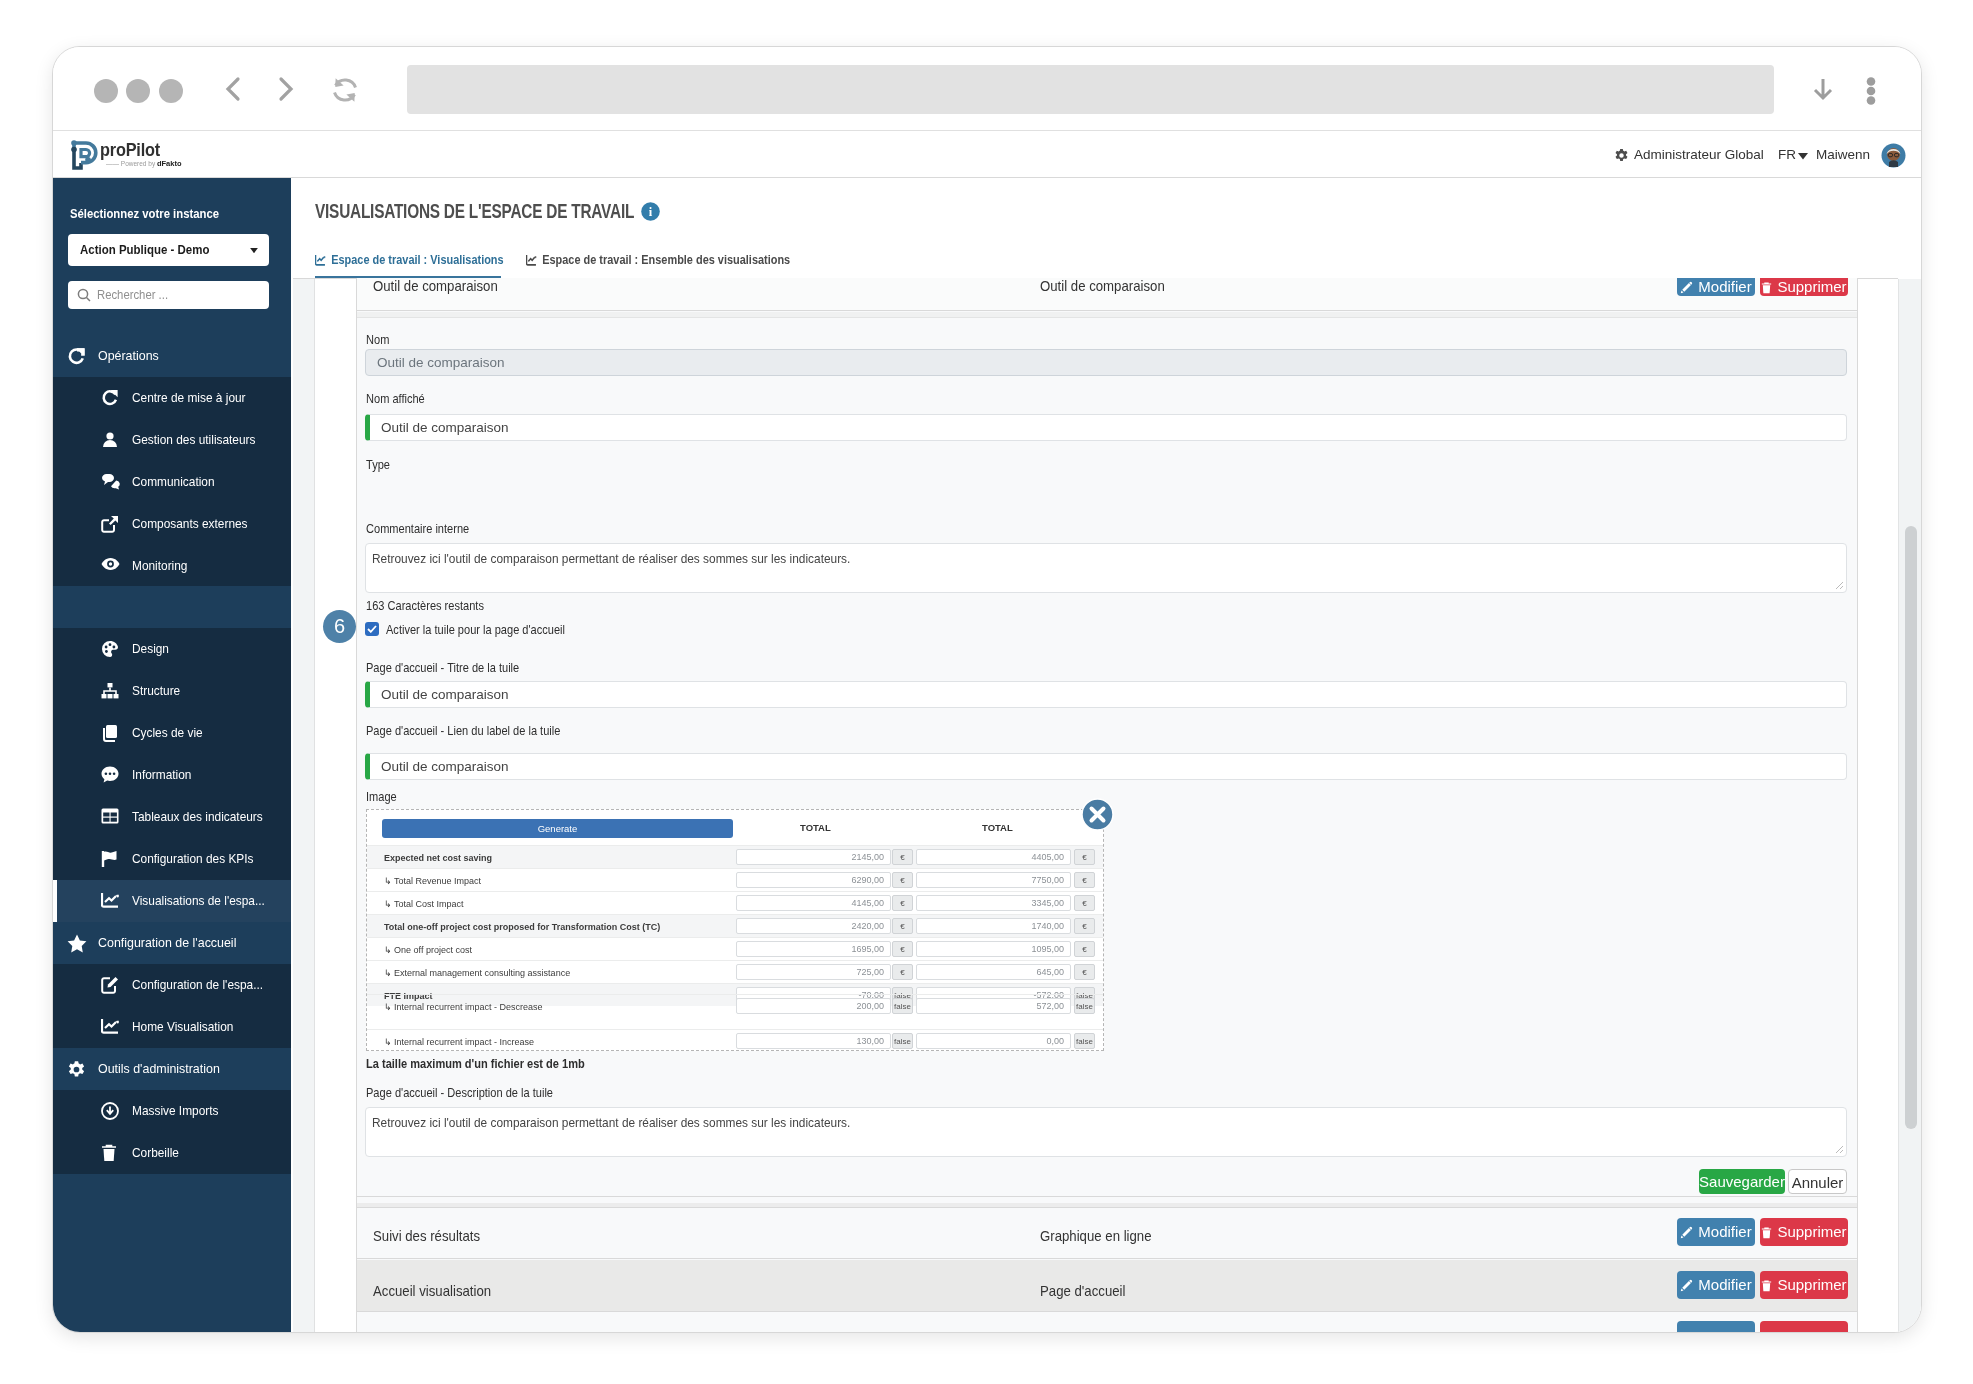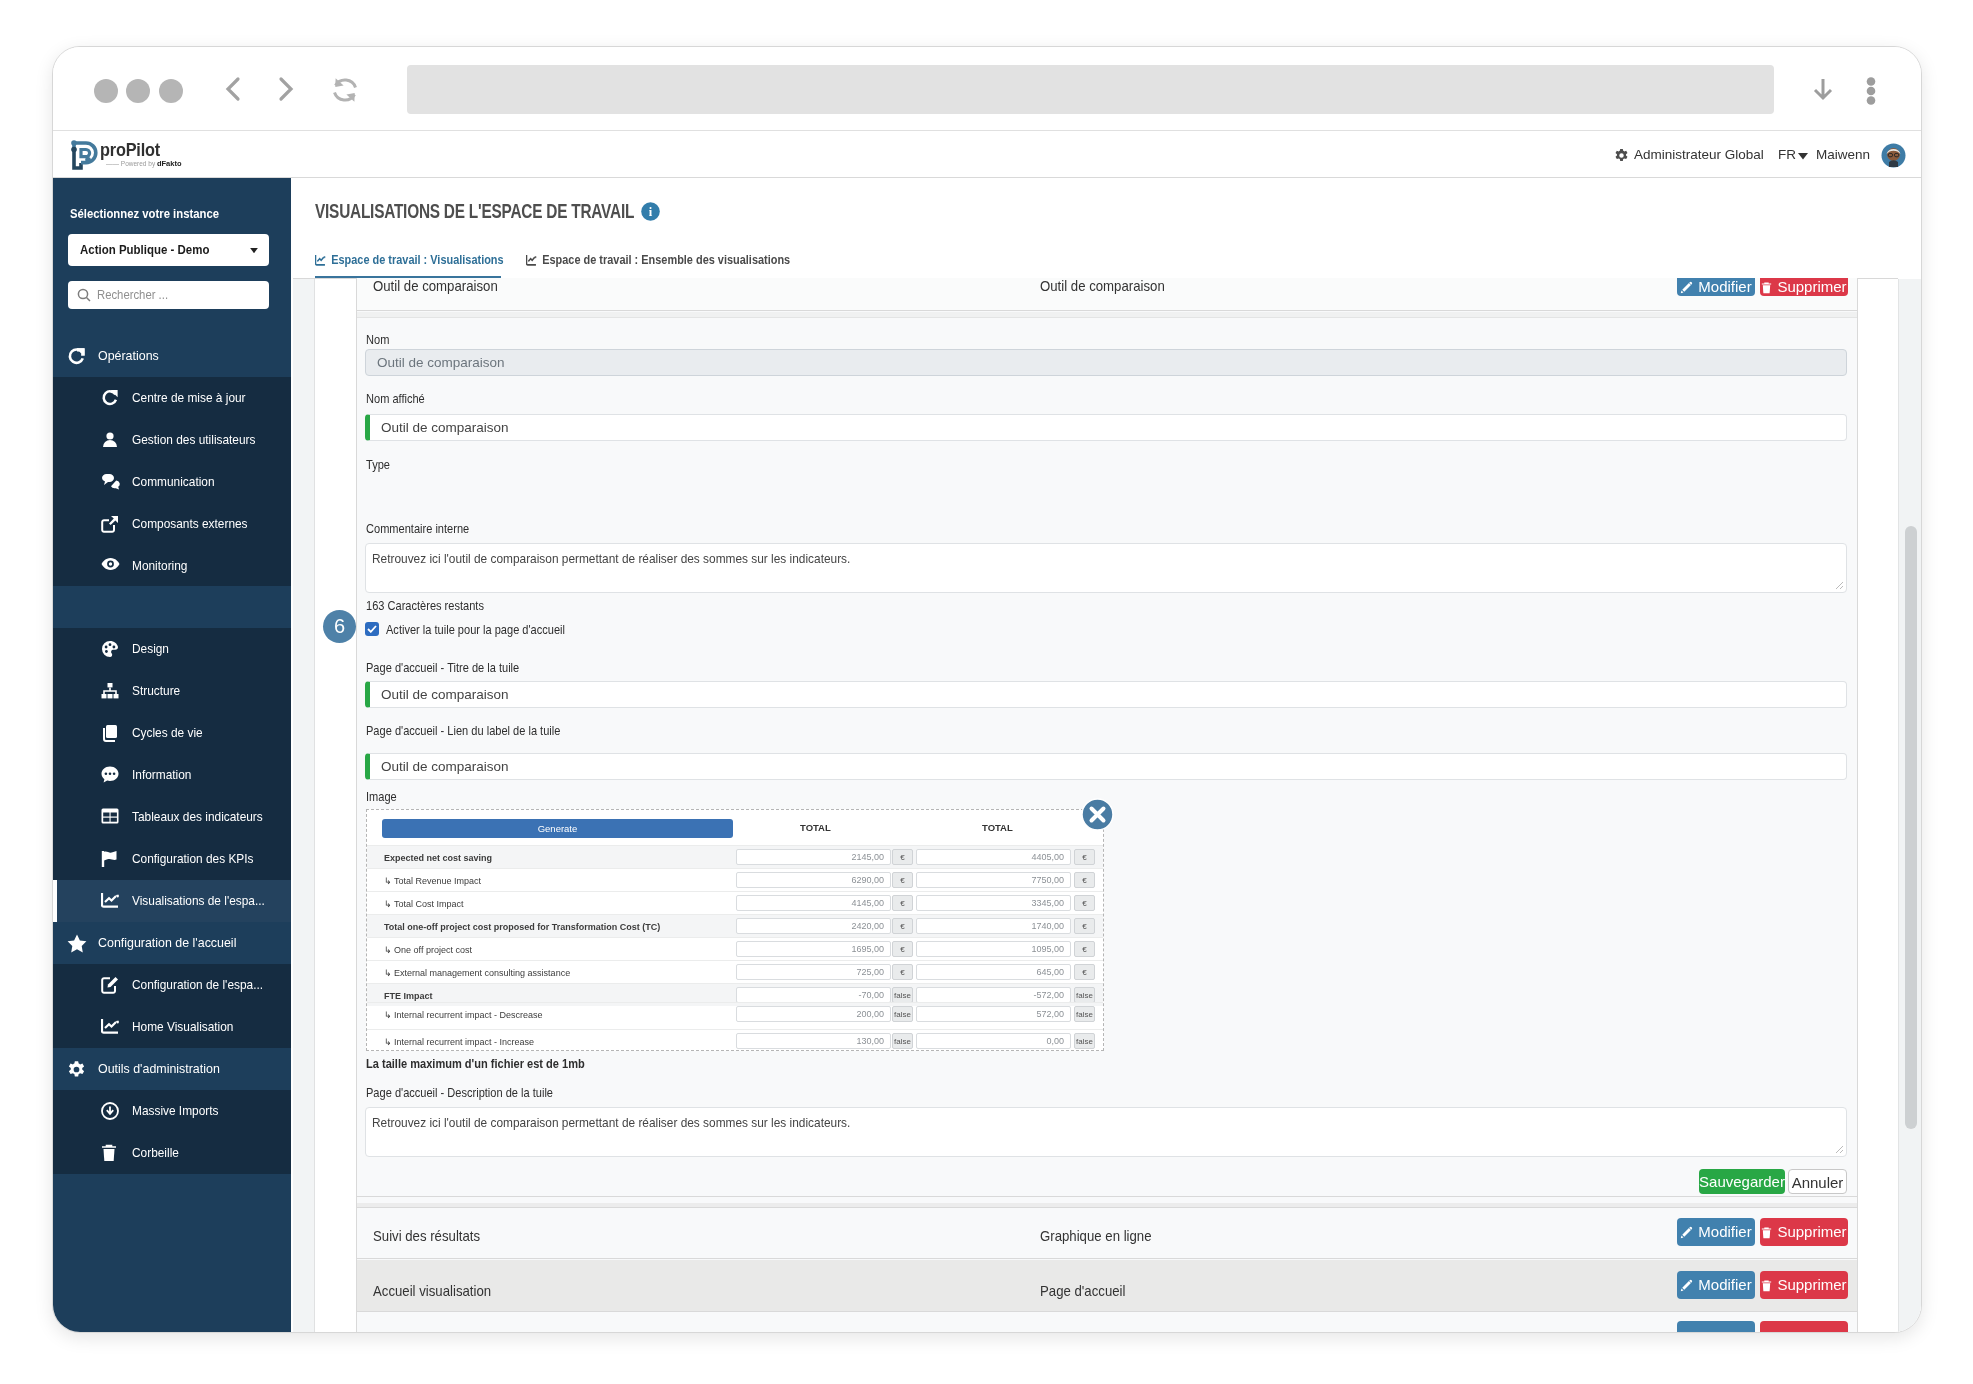"↳ Internal recurrent impact - Descrease" div.itrow { top: 192px -> 184px }
